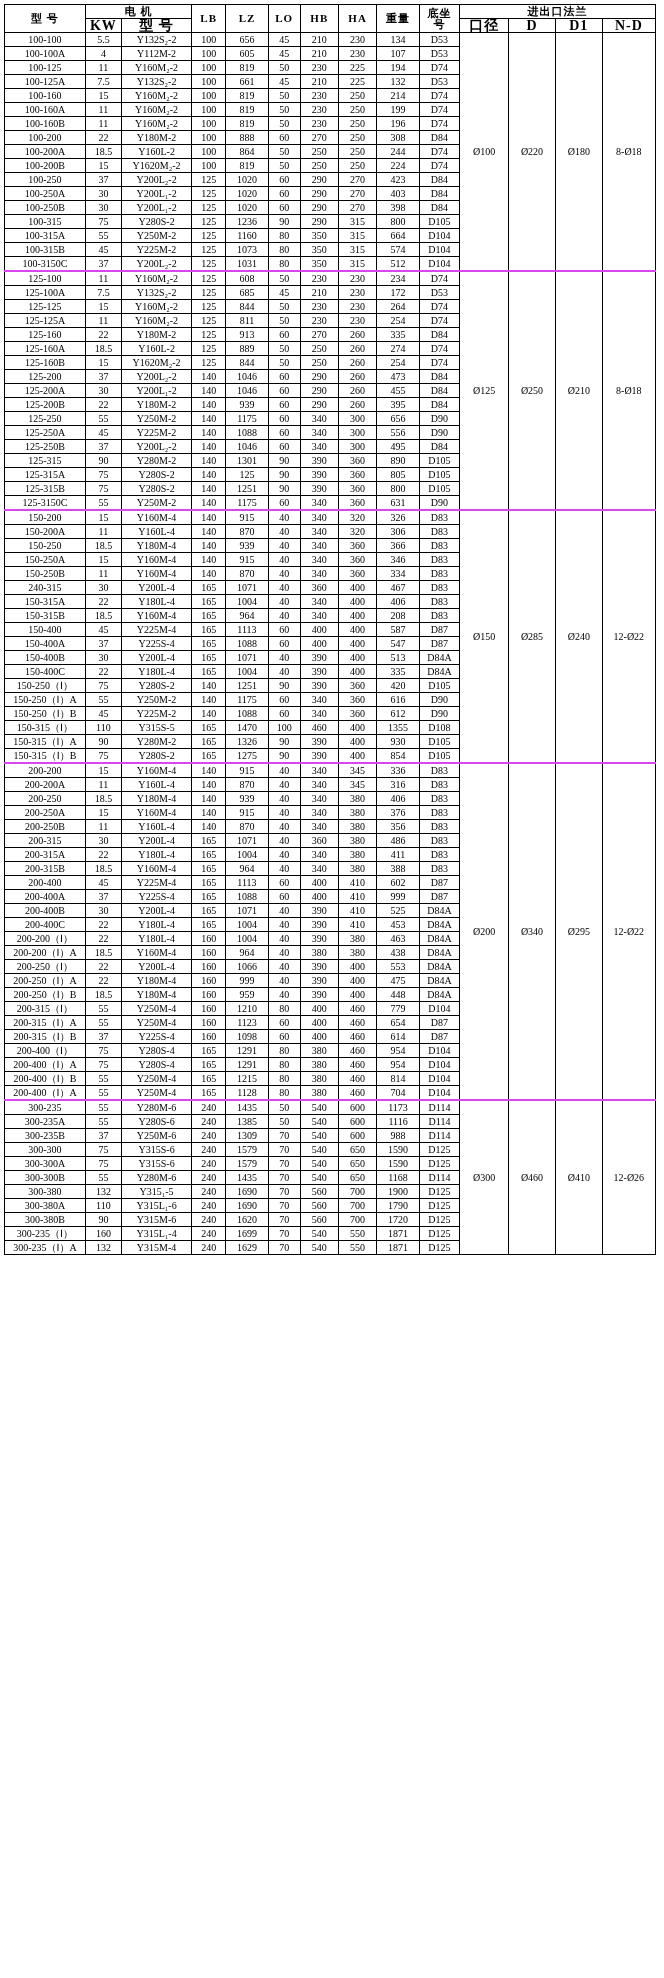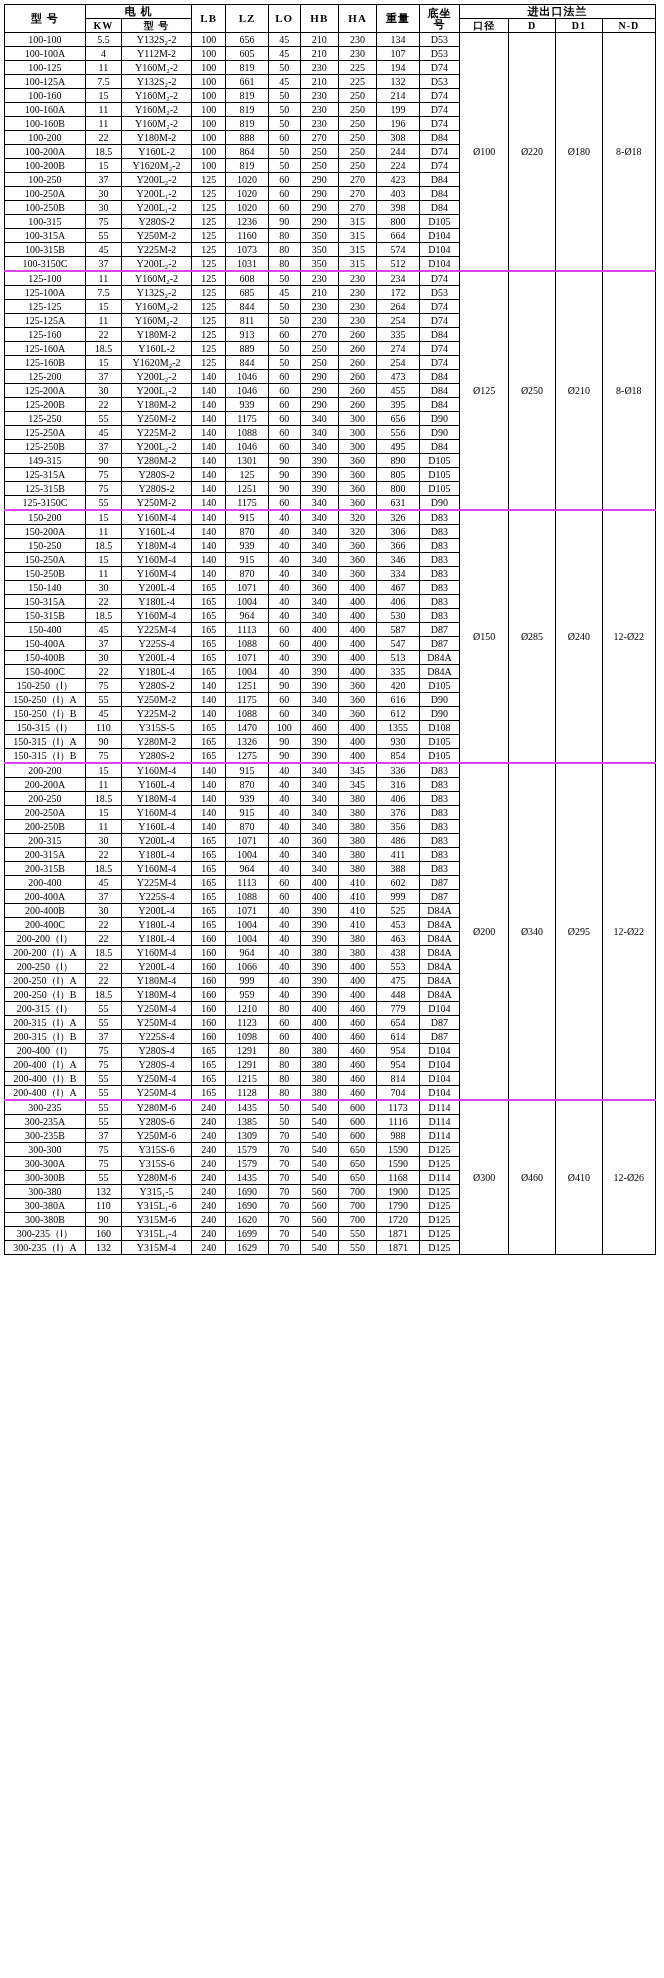"KW" .hdr-sub { font-size: 10px -> 14px }
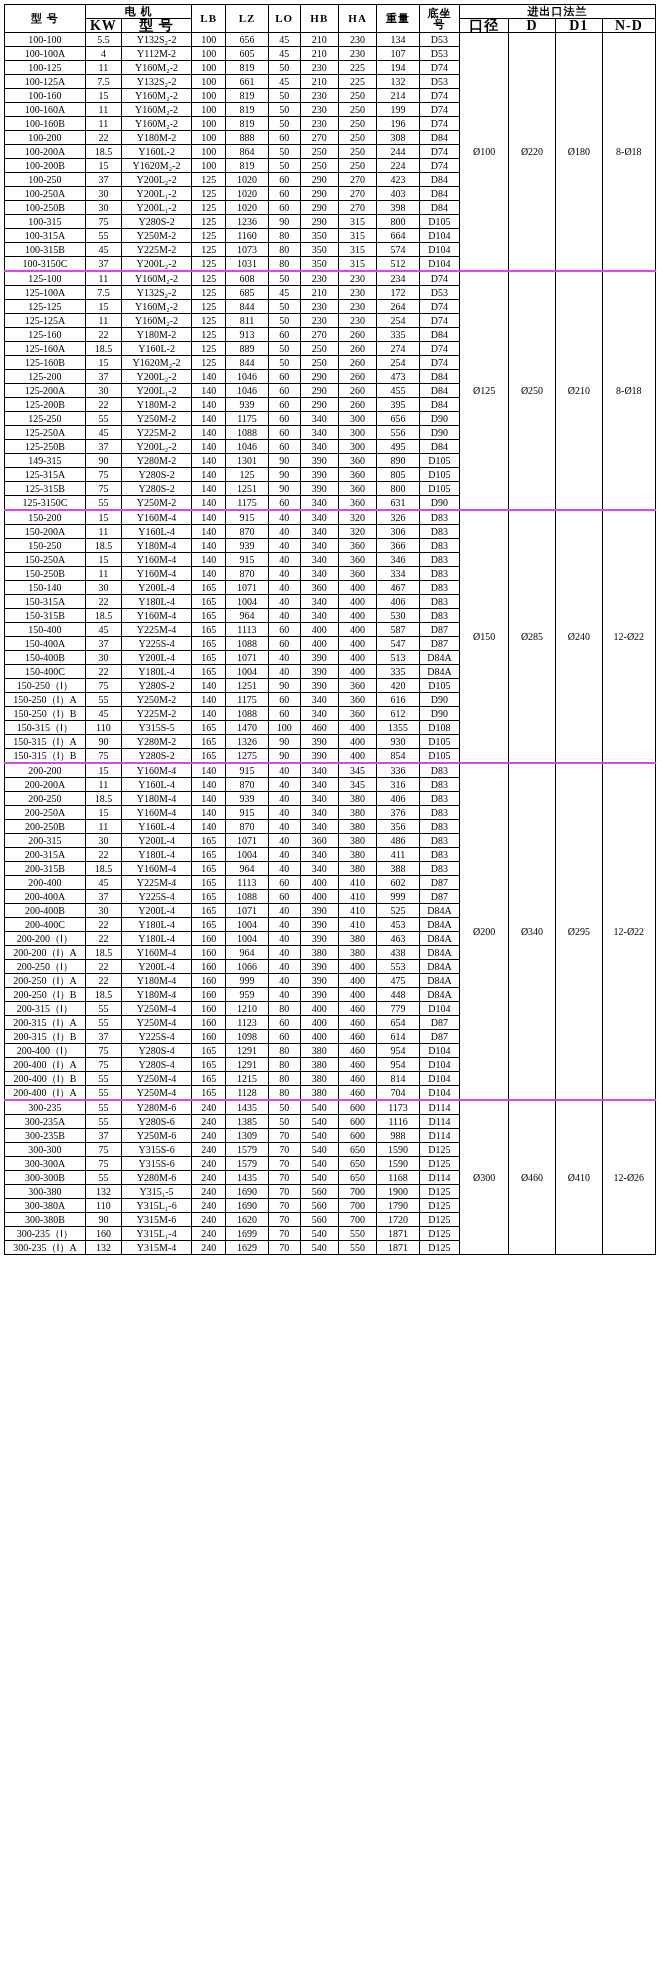"149-315" td.model { text: 149-315 -> 125-315 }
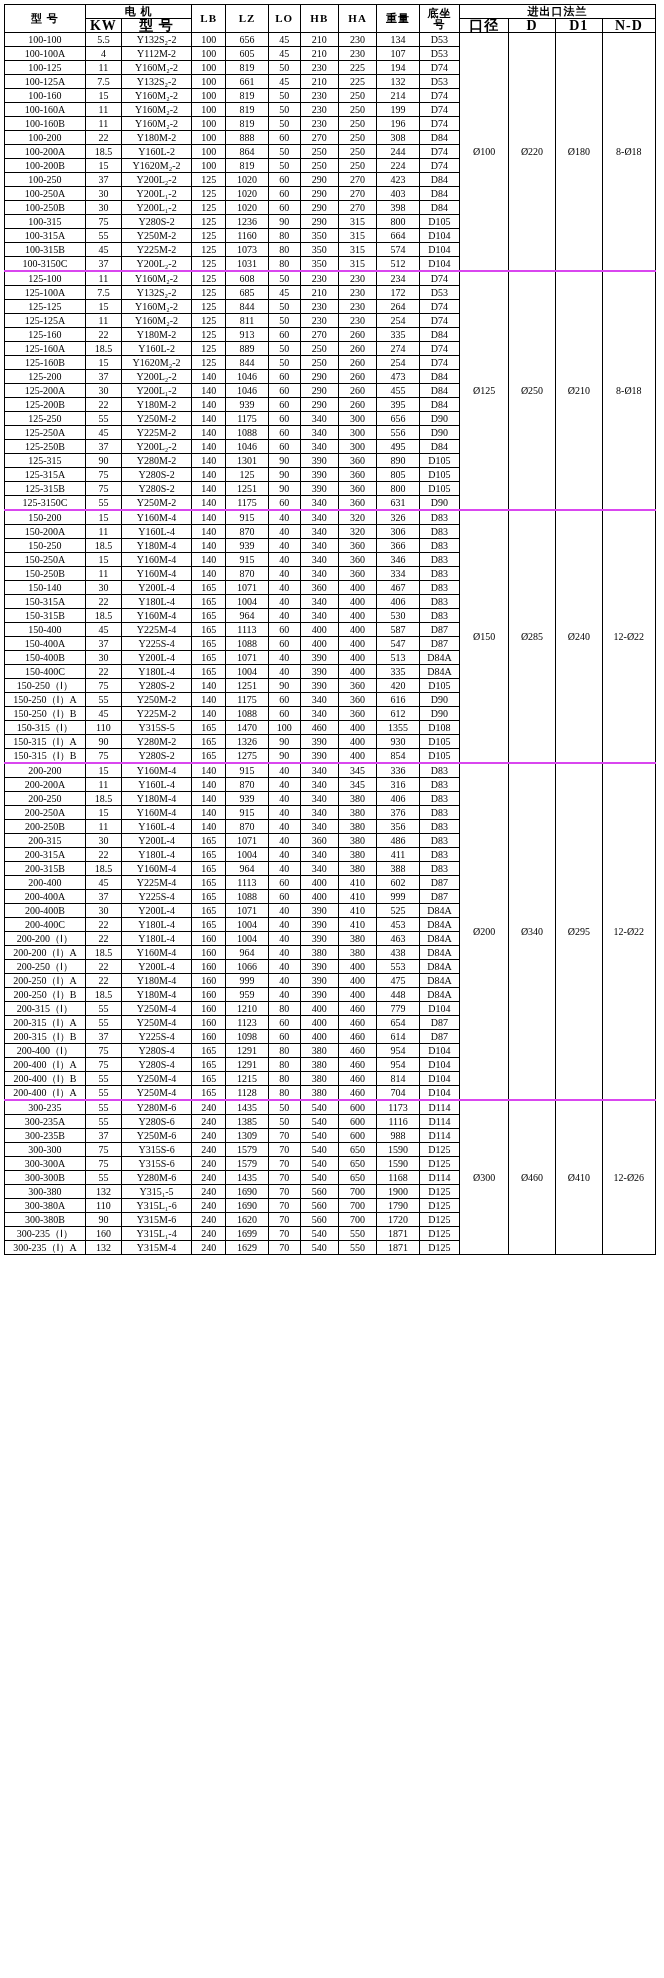"150-140" td.model { text: 150-140 -> 240-315 }
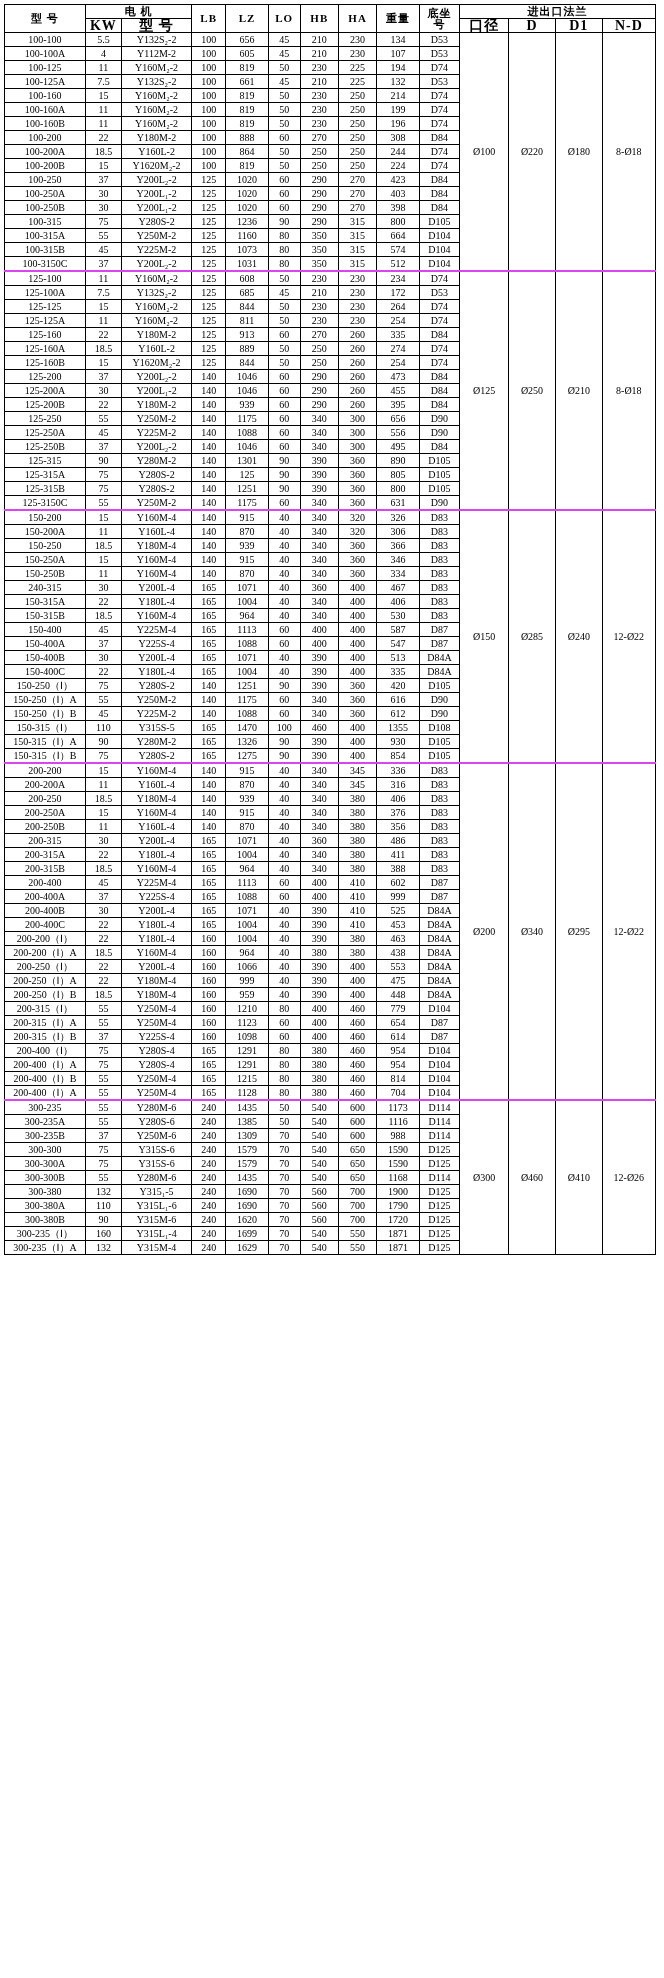"530" td { text: 530 -> 208 }
